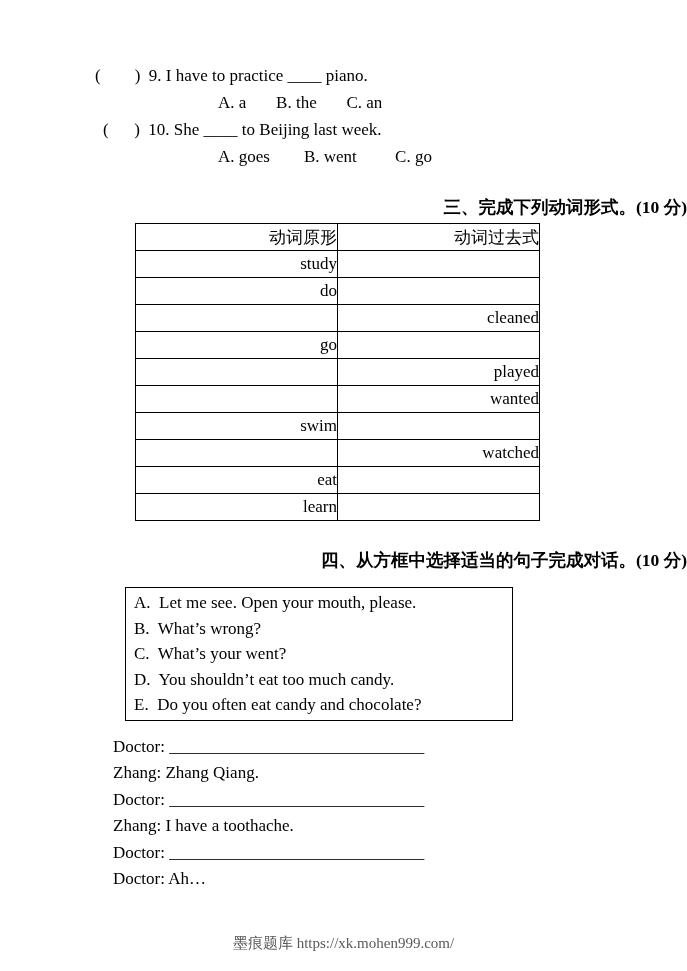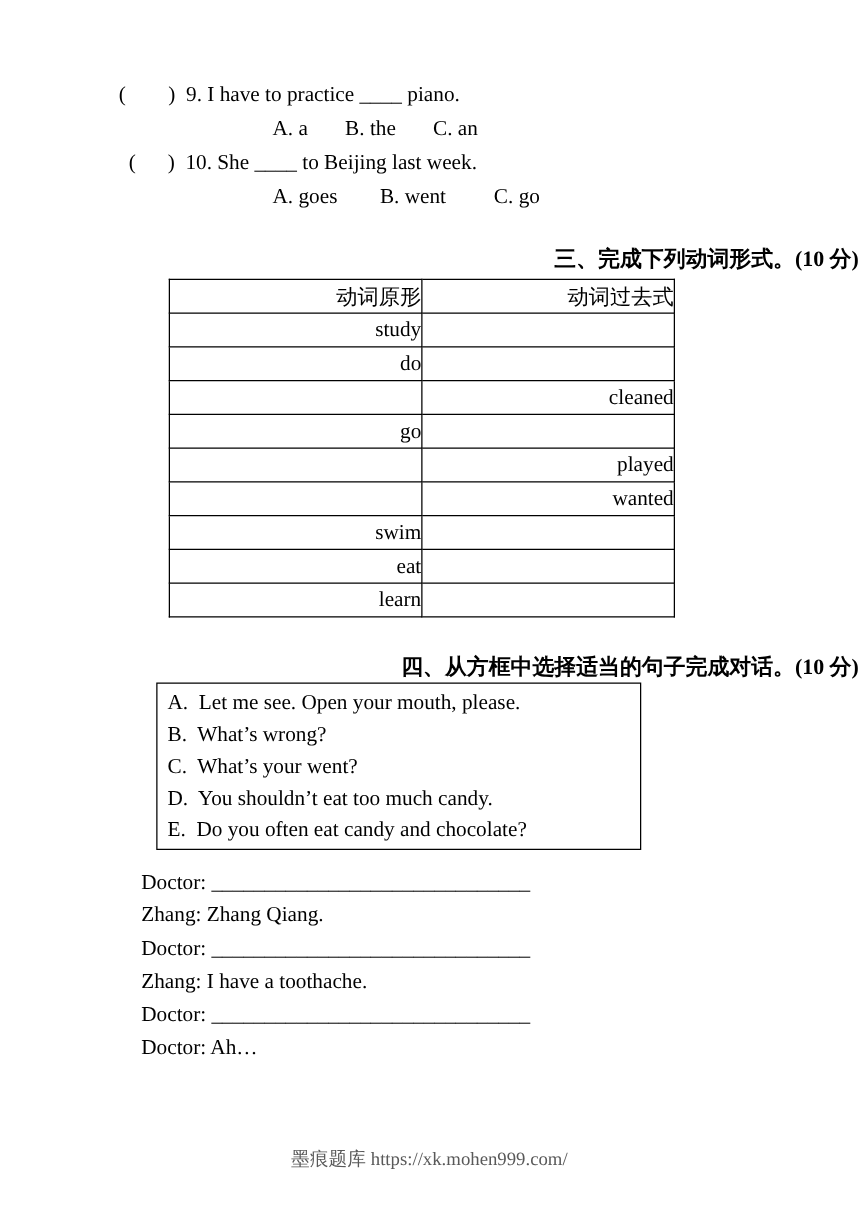"watched" tr { html: none -> <tr> <td></td> <td>watched</td> </tr> }
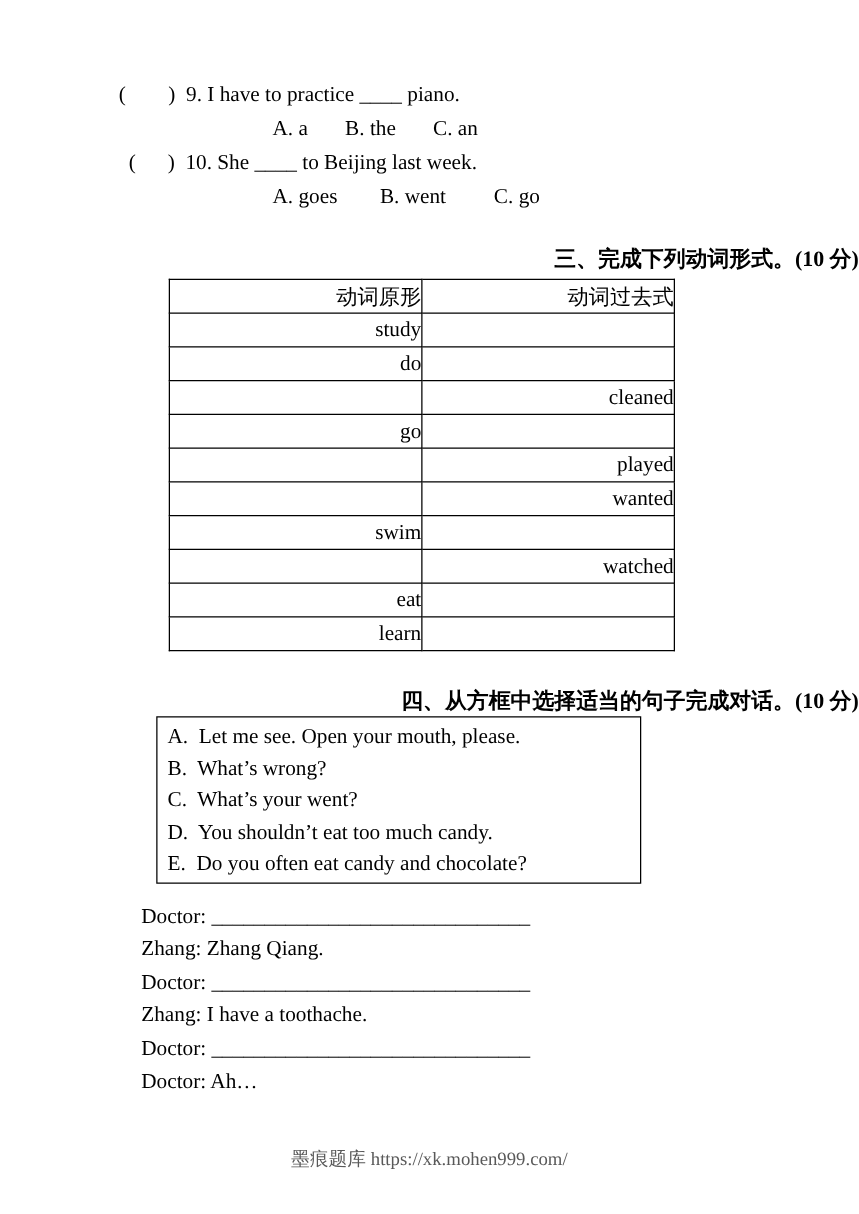"A. Let me see. Open" .choice-box { margin-top: 0 -> 14px }
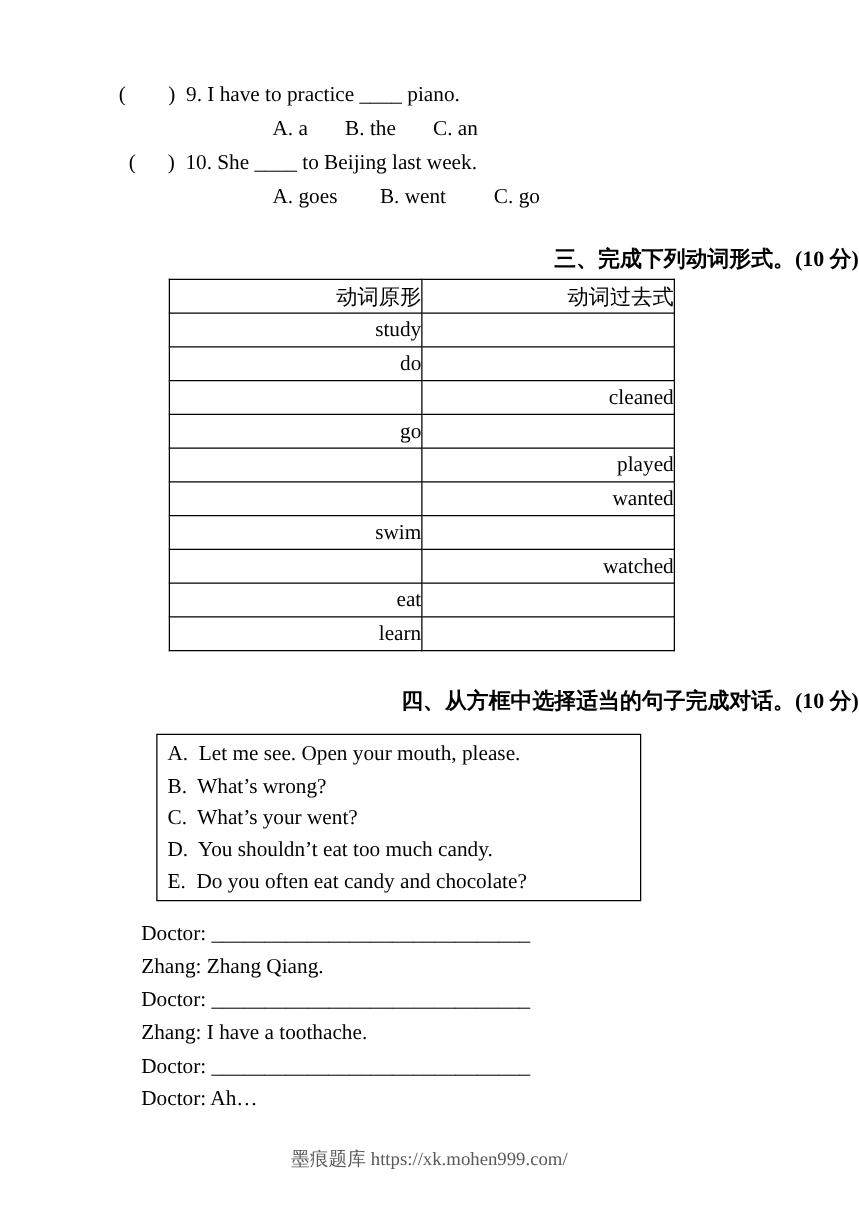"墨痕题库 https://xk.mohen999.com/" .footer { bottom: 34px -> 18px }
